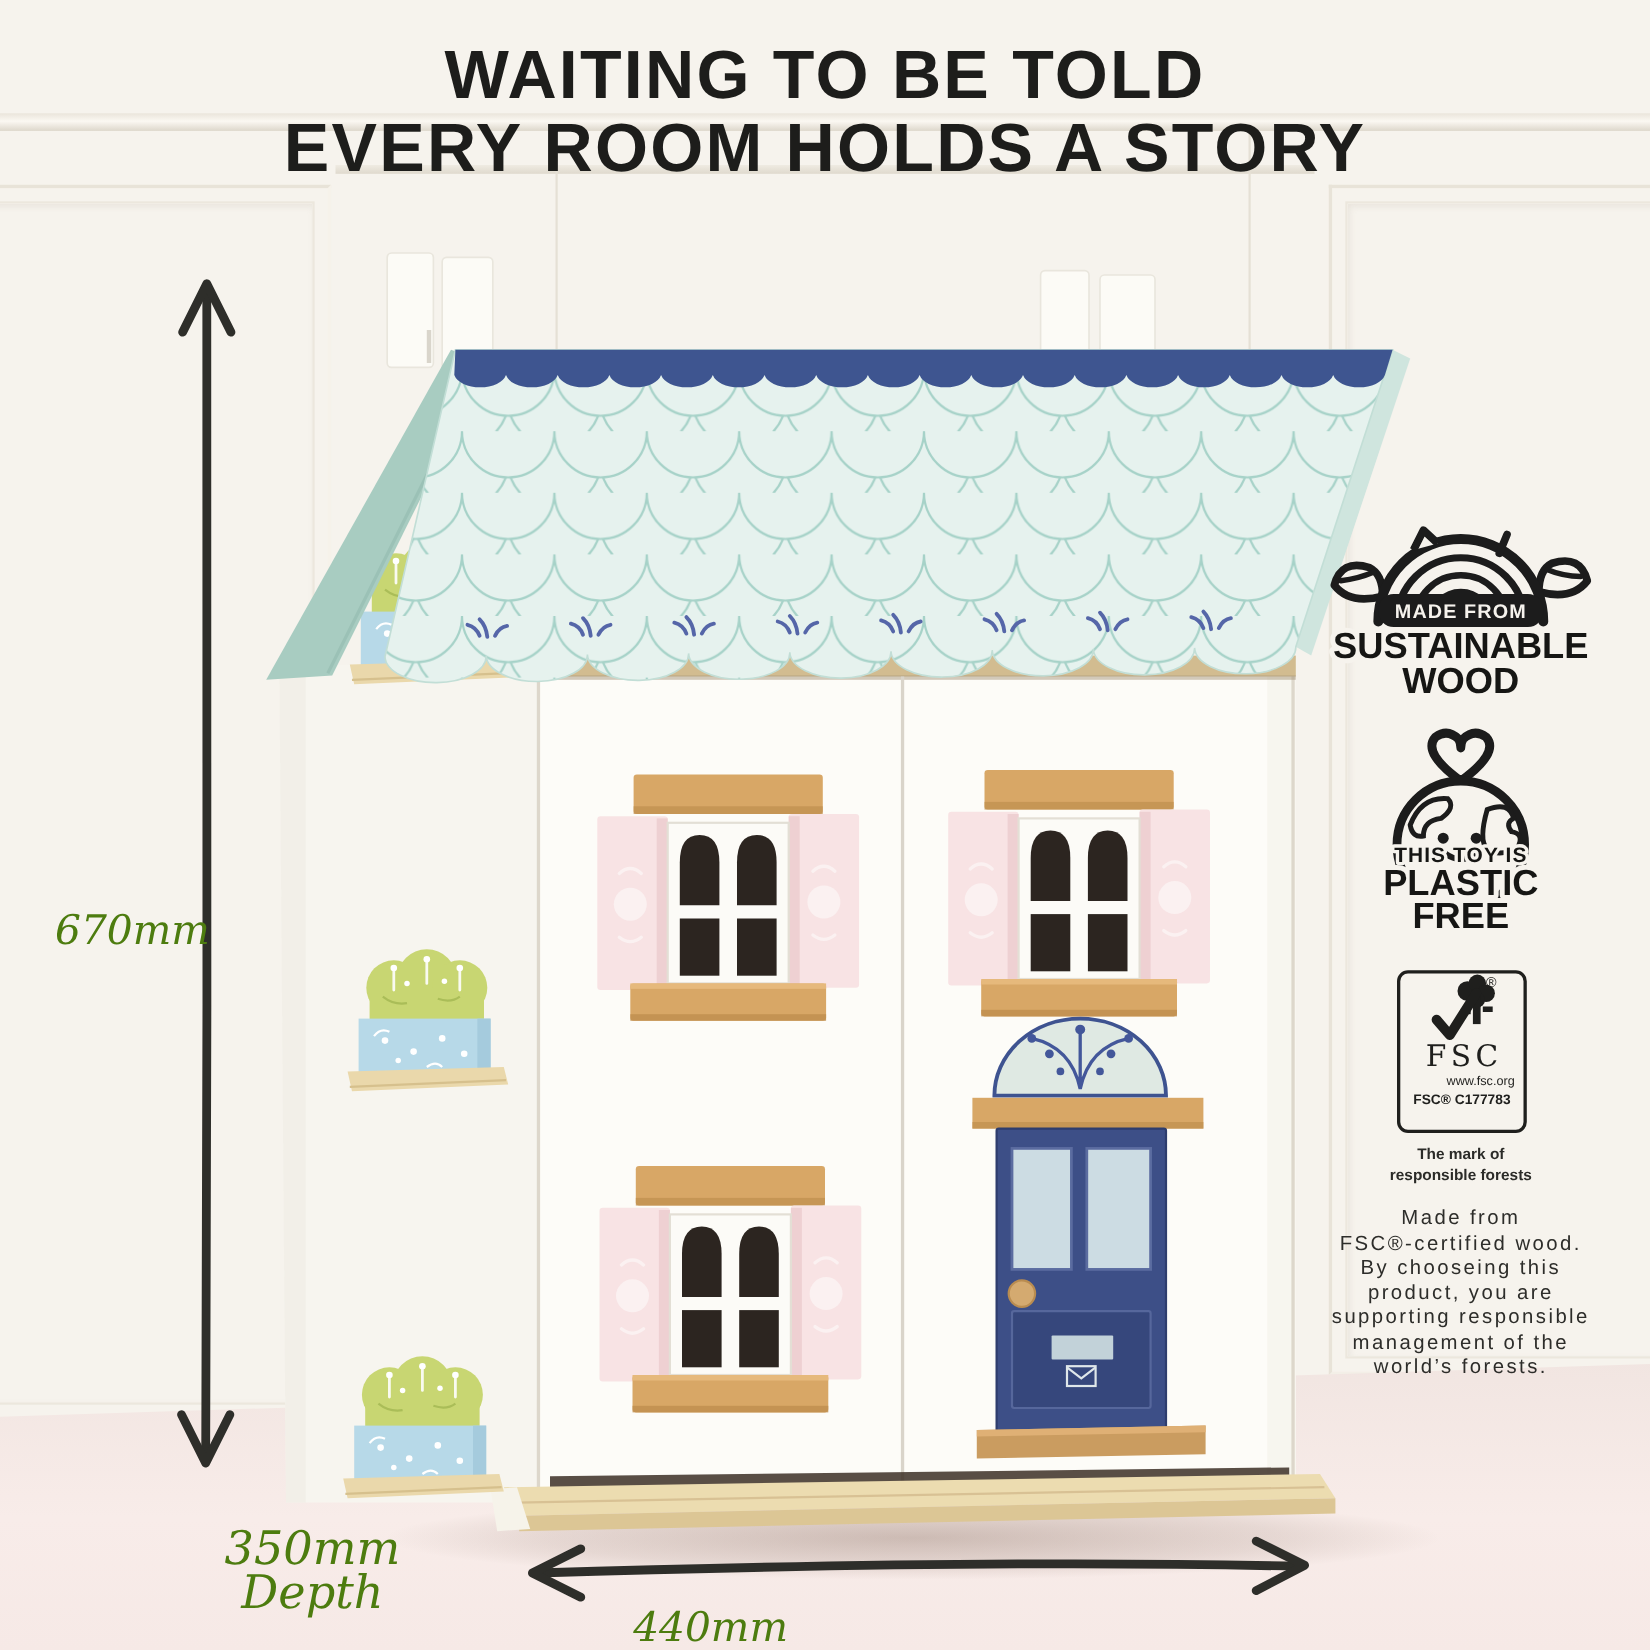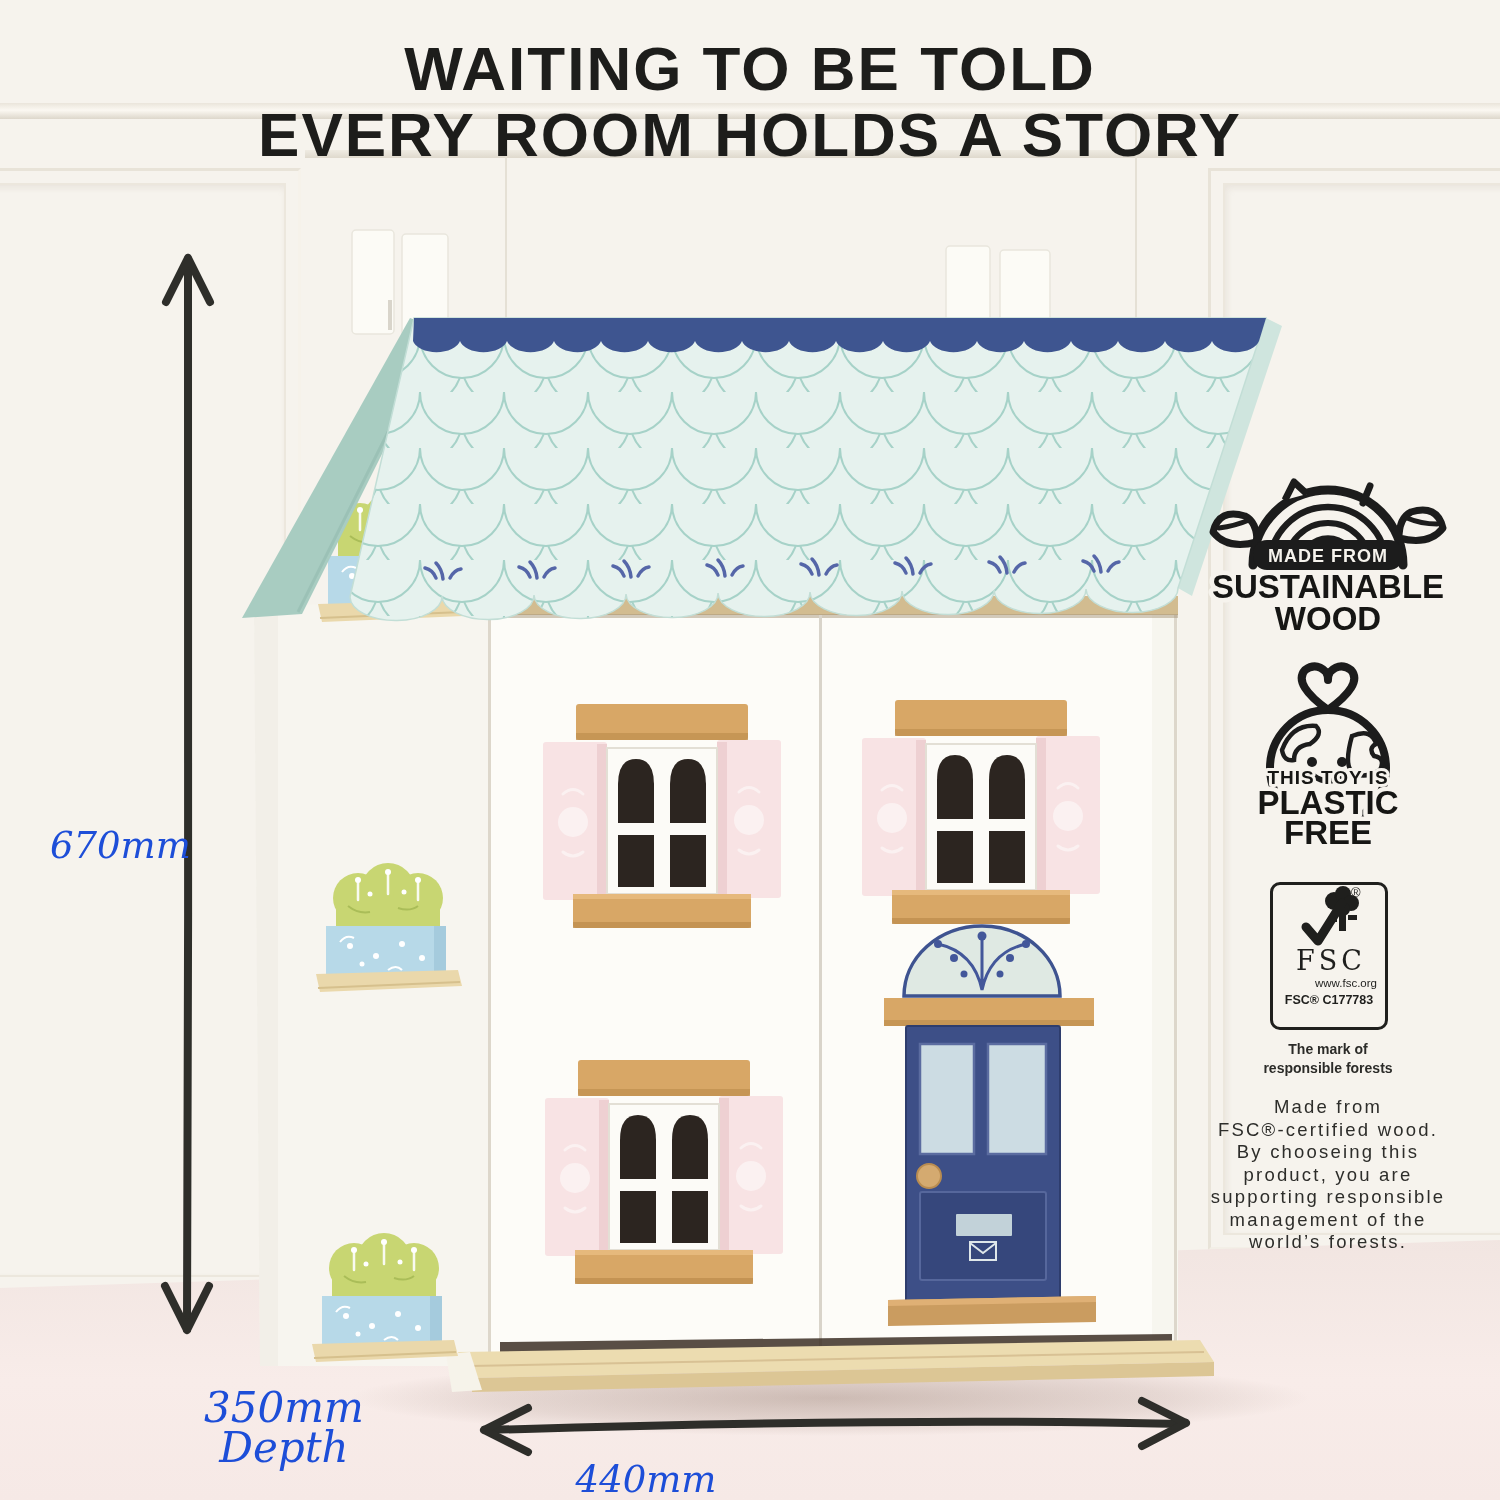"670mm" .dim { color: #1d4ed8 -> #4d7c0f }
